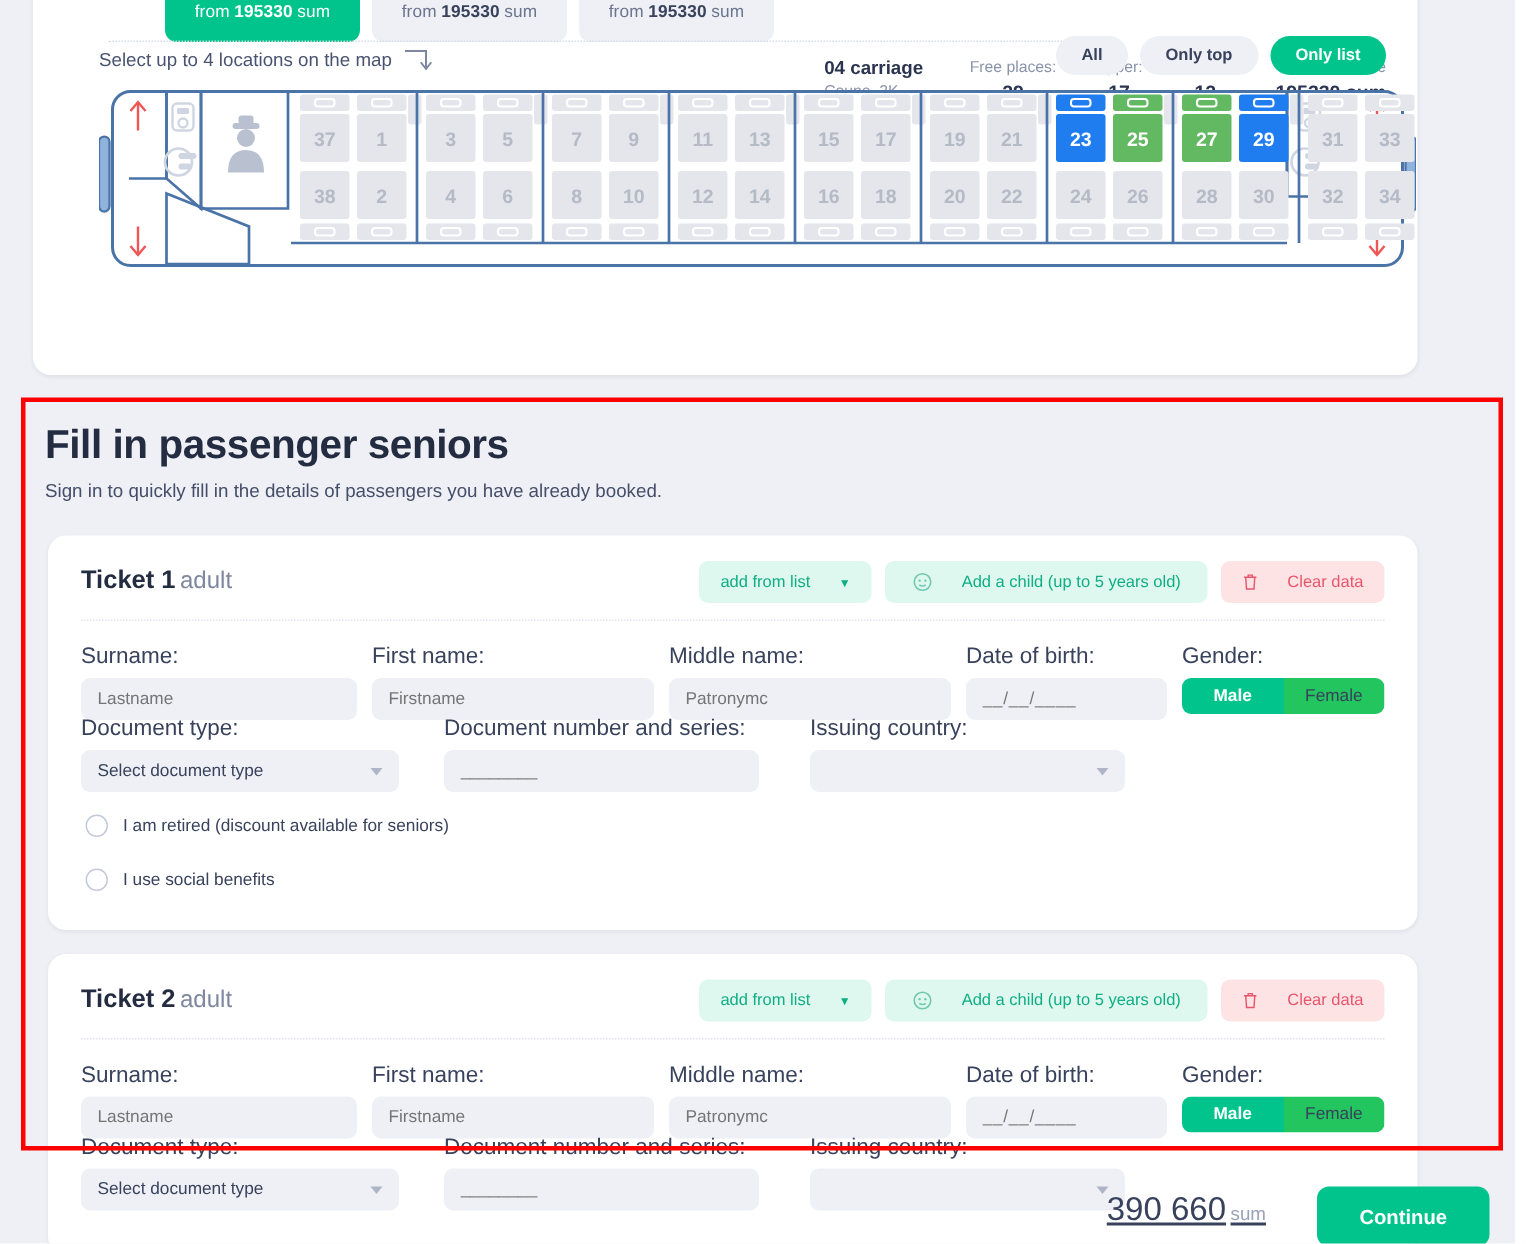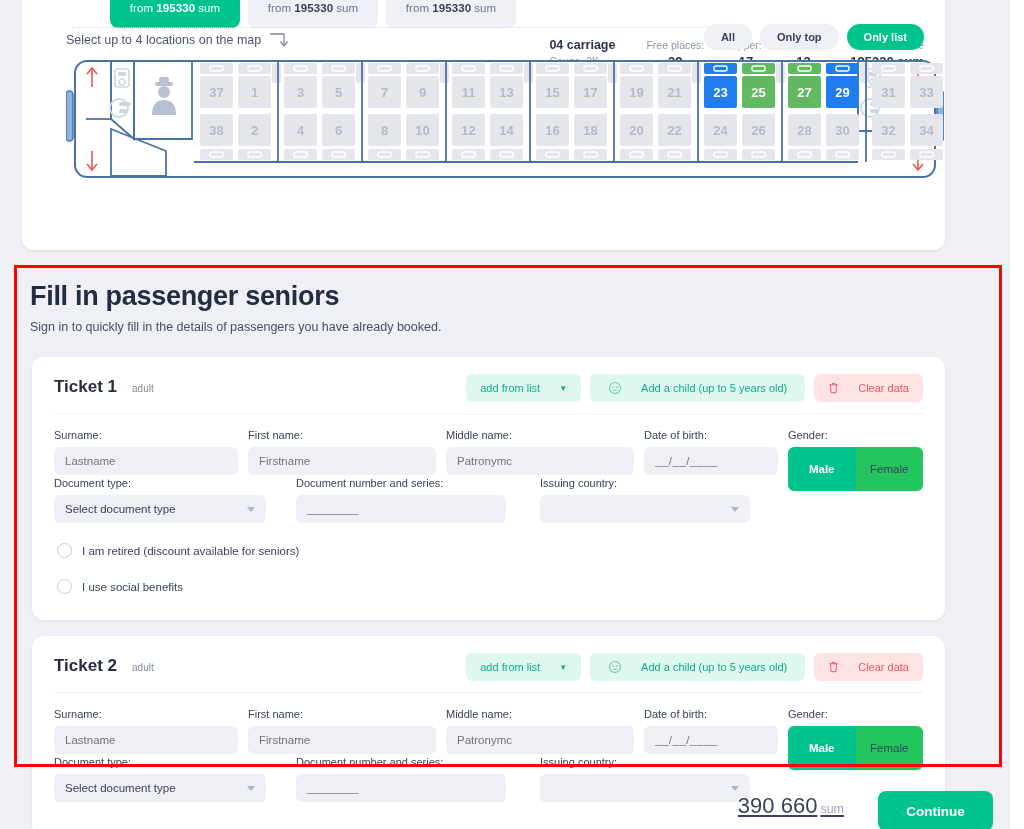"adult" .tk-head span { font-size: 10px -> 16px; margin-left: 15px -> 3px }
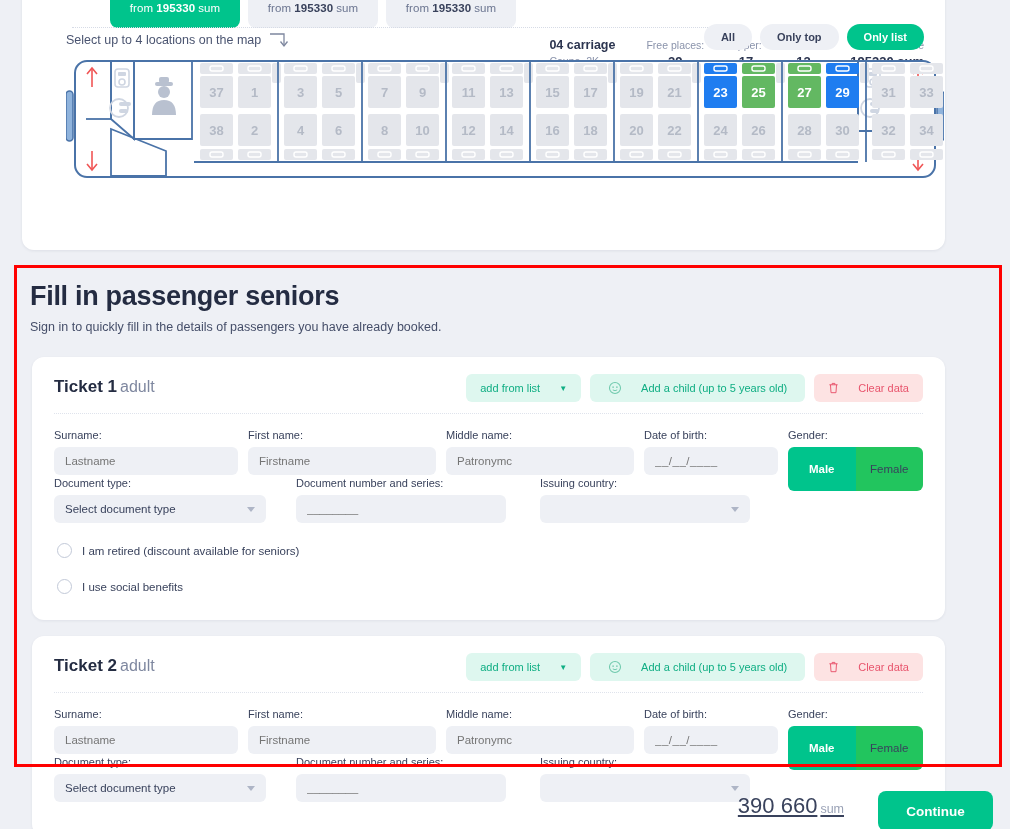"Surname:" .flabel { font-size: 11px -> 15px }
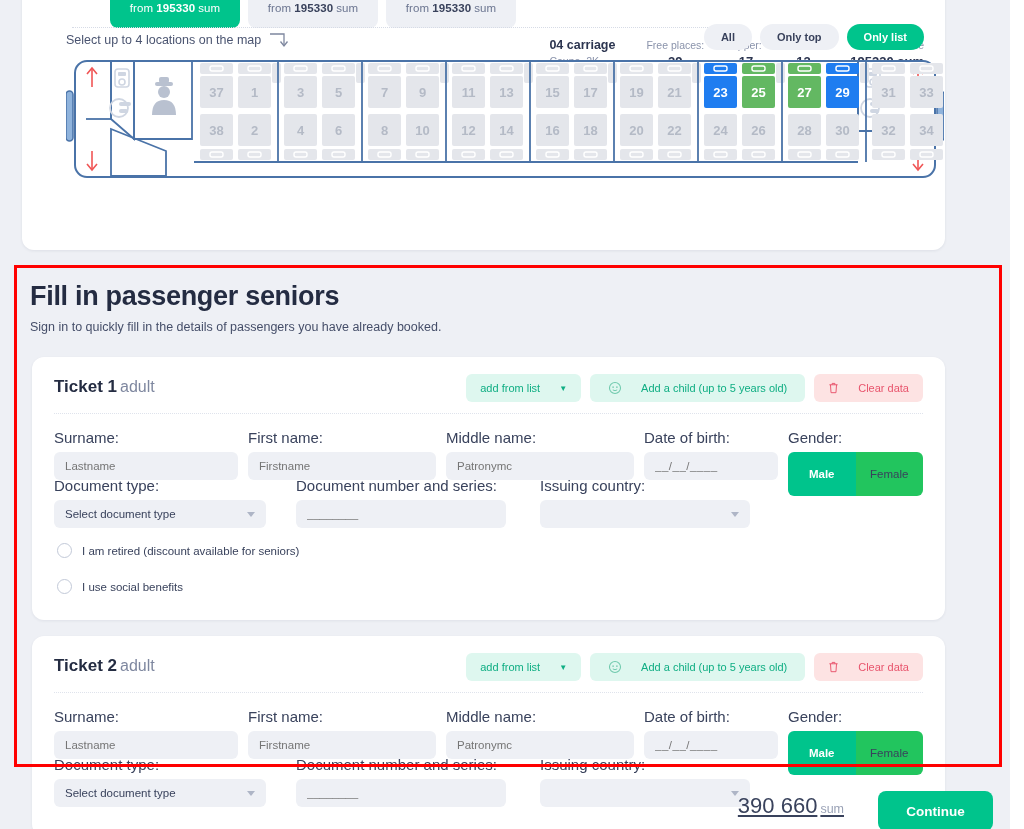"Male" .gender-seg { height: 44px -> 24px }
